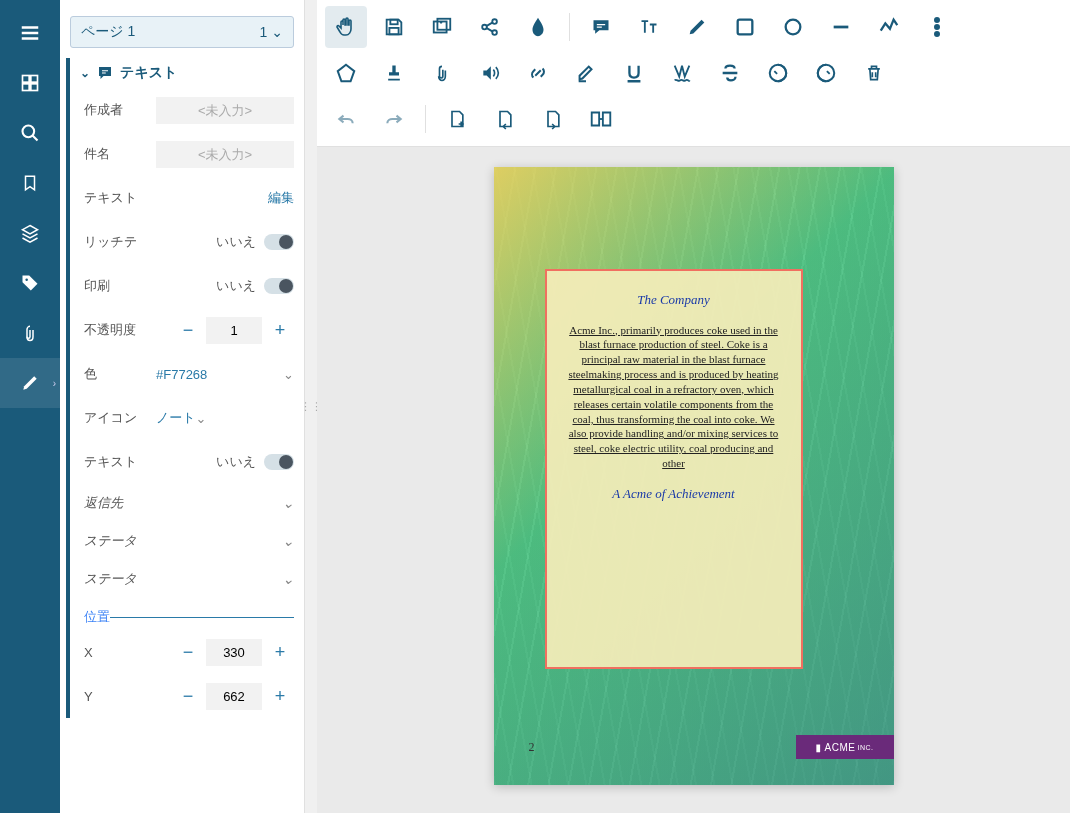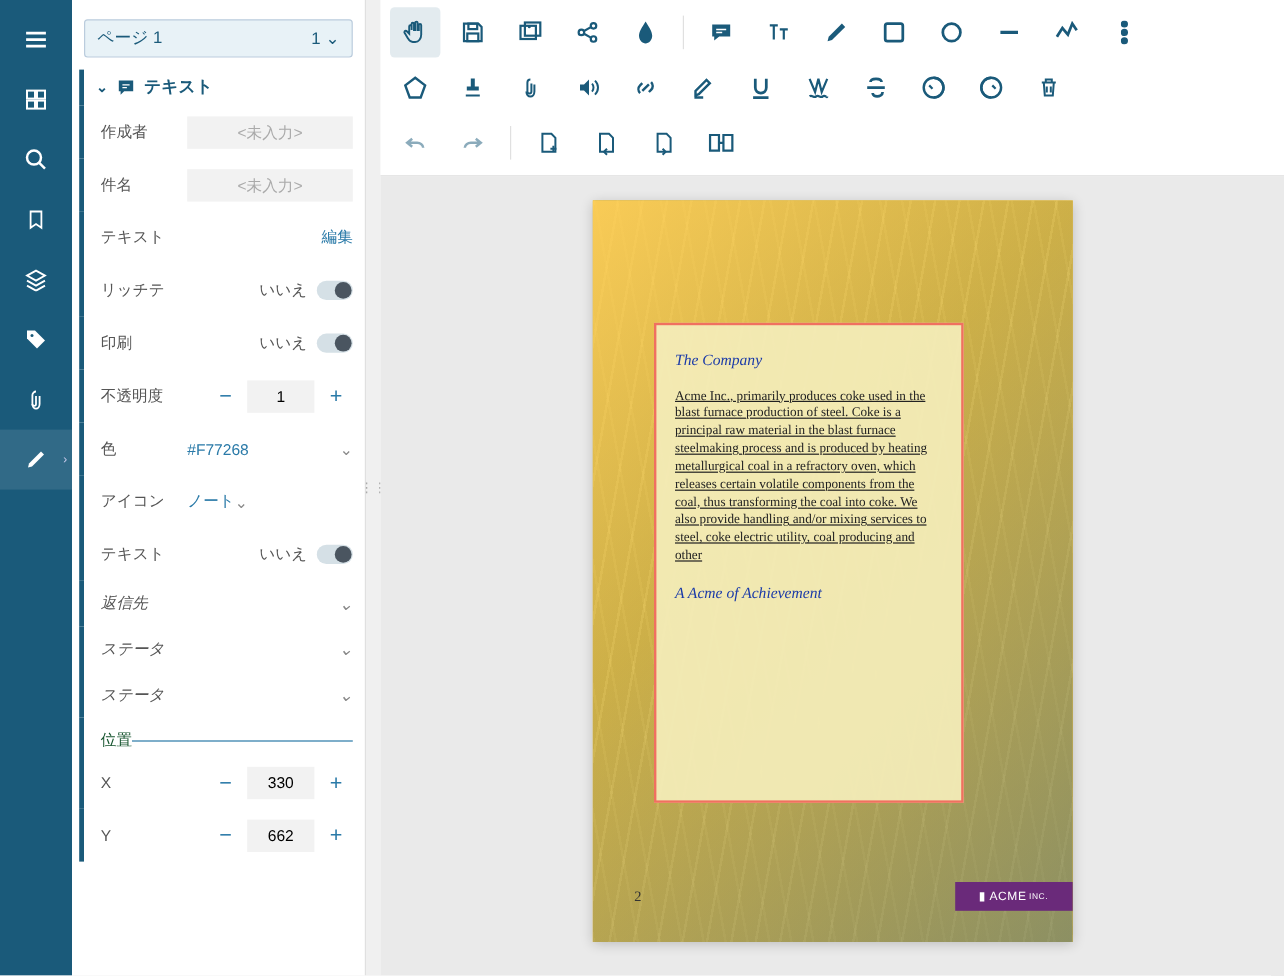"The Company" .page { background: #eab308 -> #22c55e; text-align: none -> center }
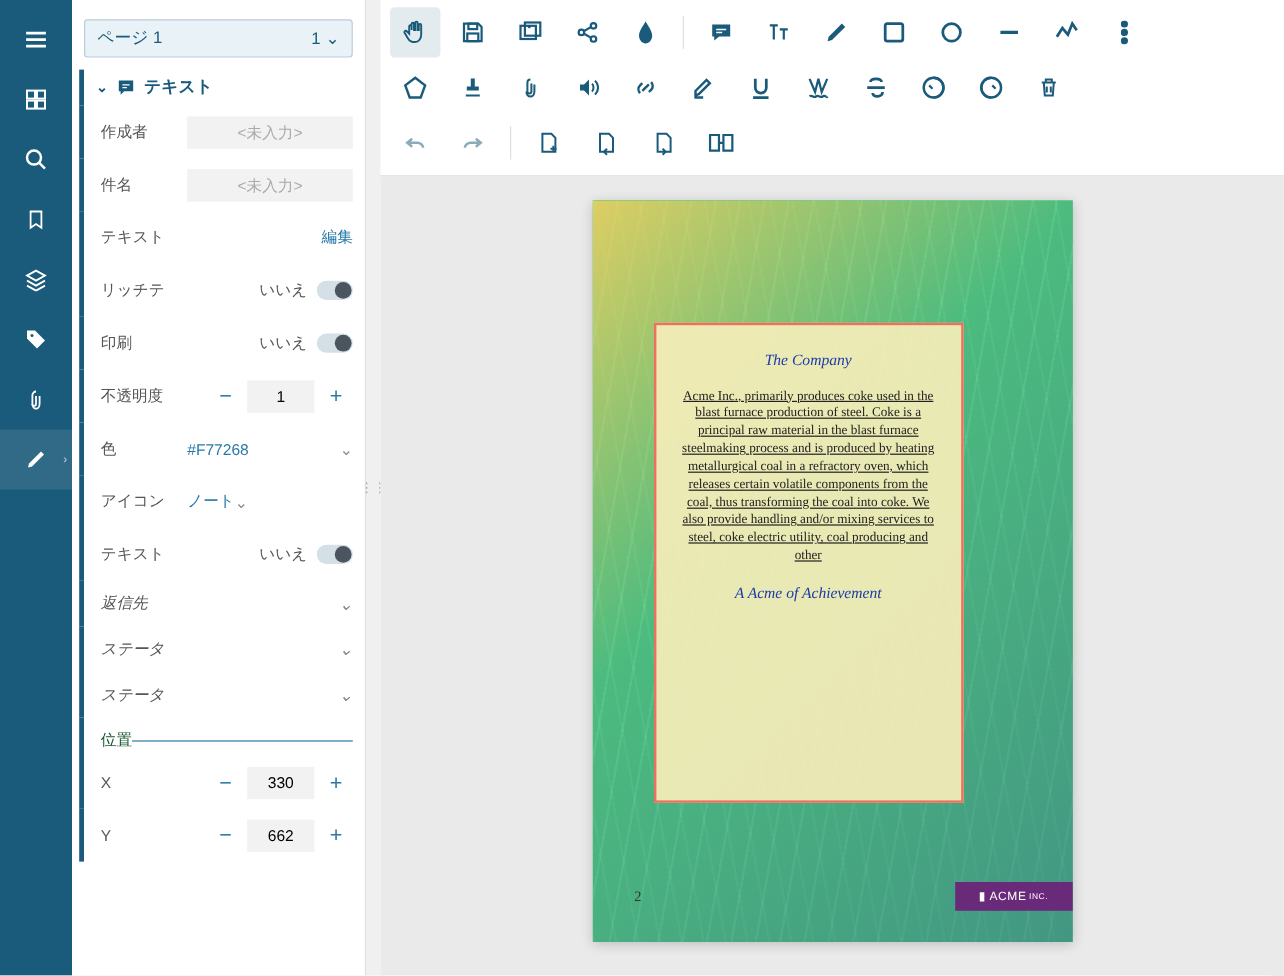"位置" .sec-head { color: #14532d -> #3b82f6 }
